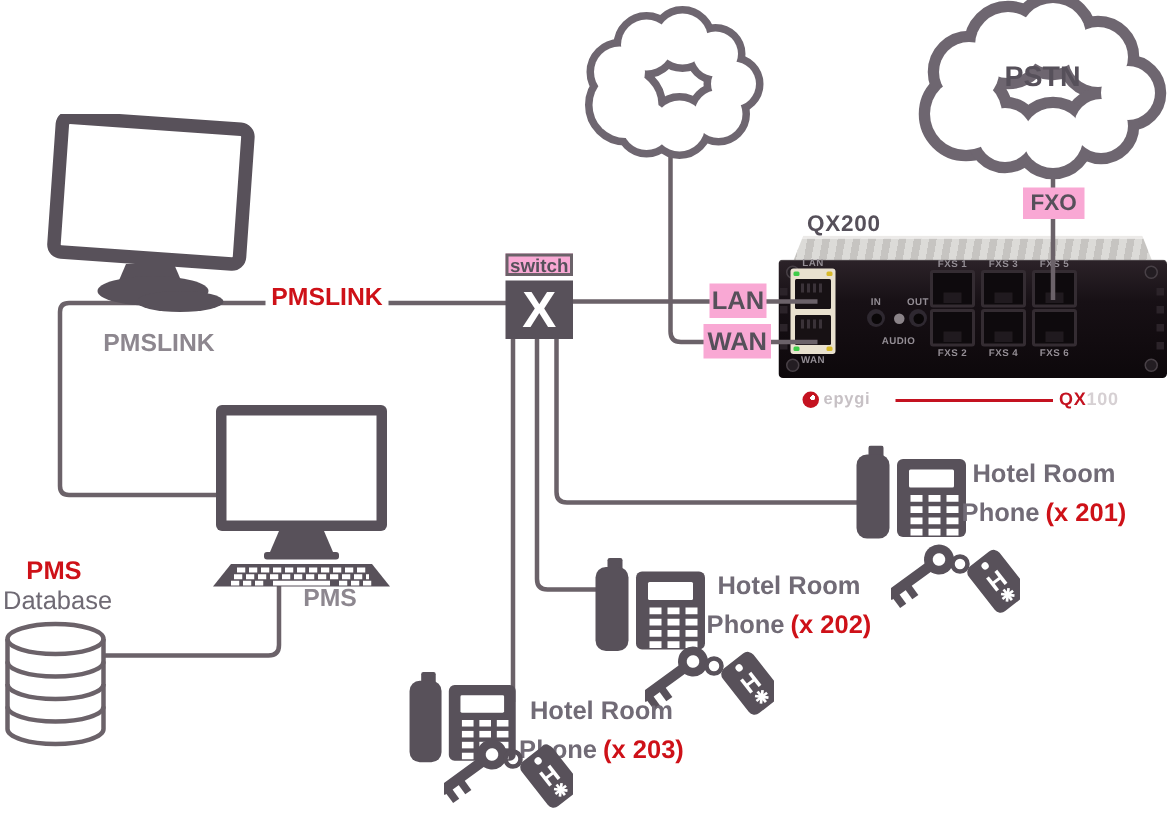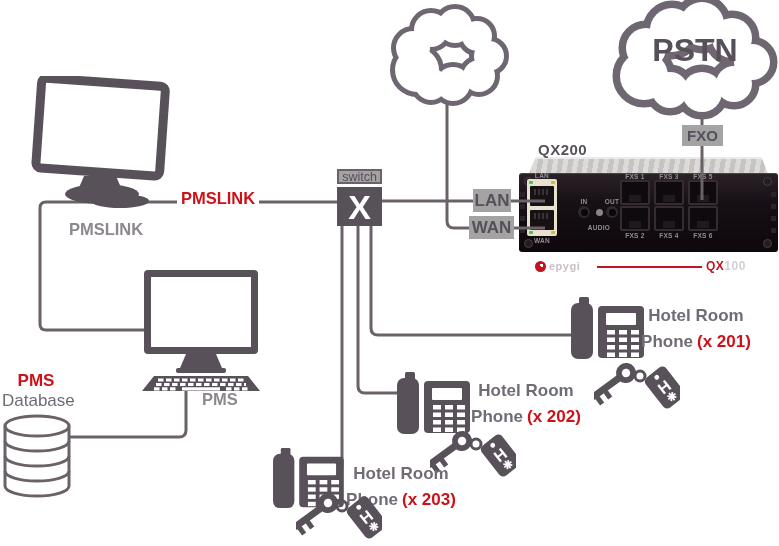"PSTN" div.abs { font-size: 32px -> 19px; top: 30px -> 40px }
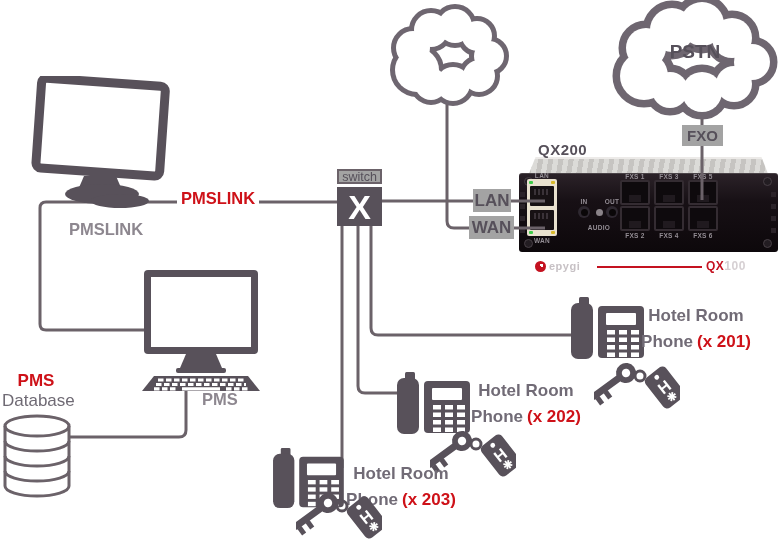"FXO" .tag { background: #a3a3a3 -> #f9a8d4 }
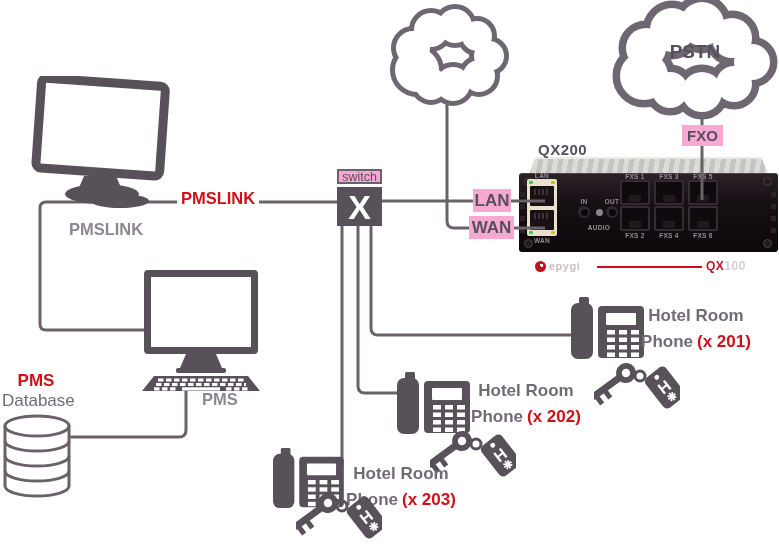"switch" .sw-label { font-weight: 400 -> 700 }
